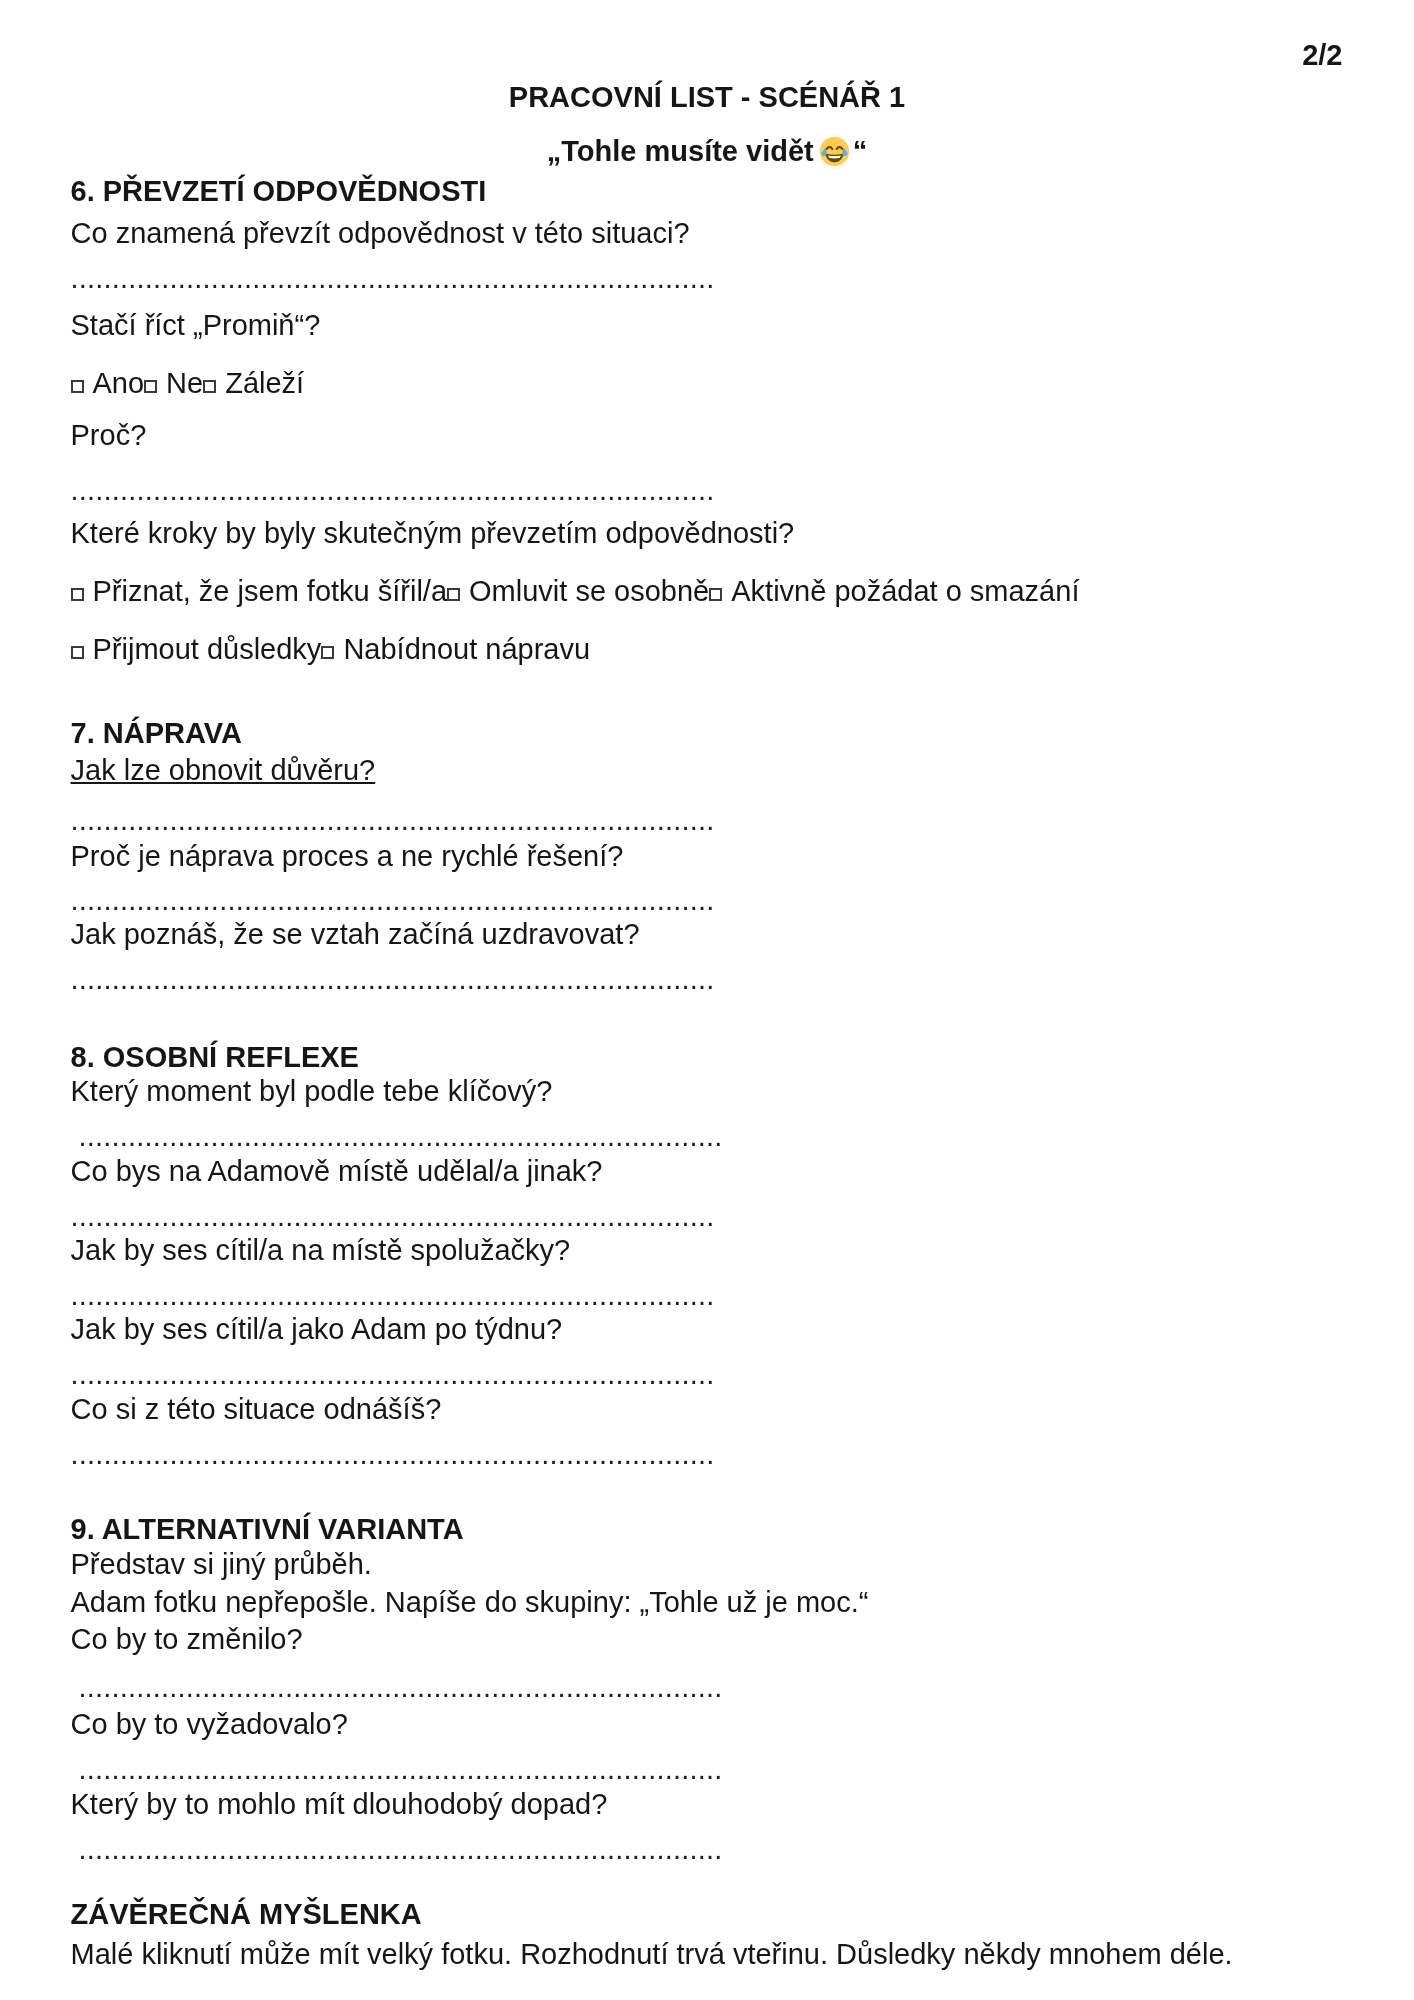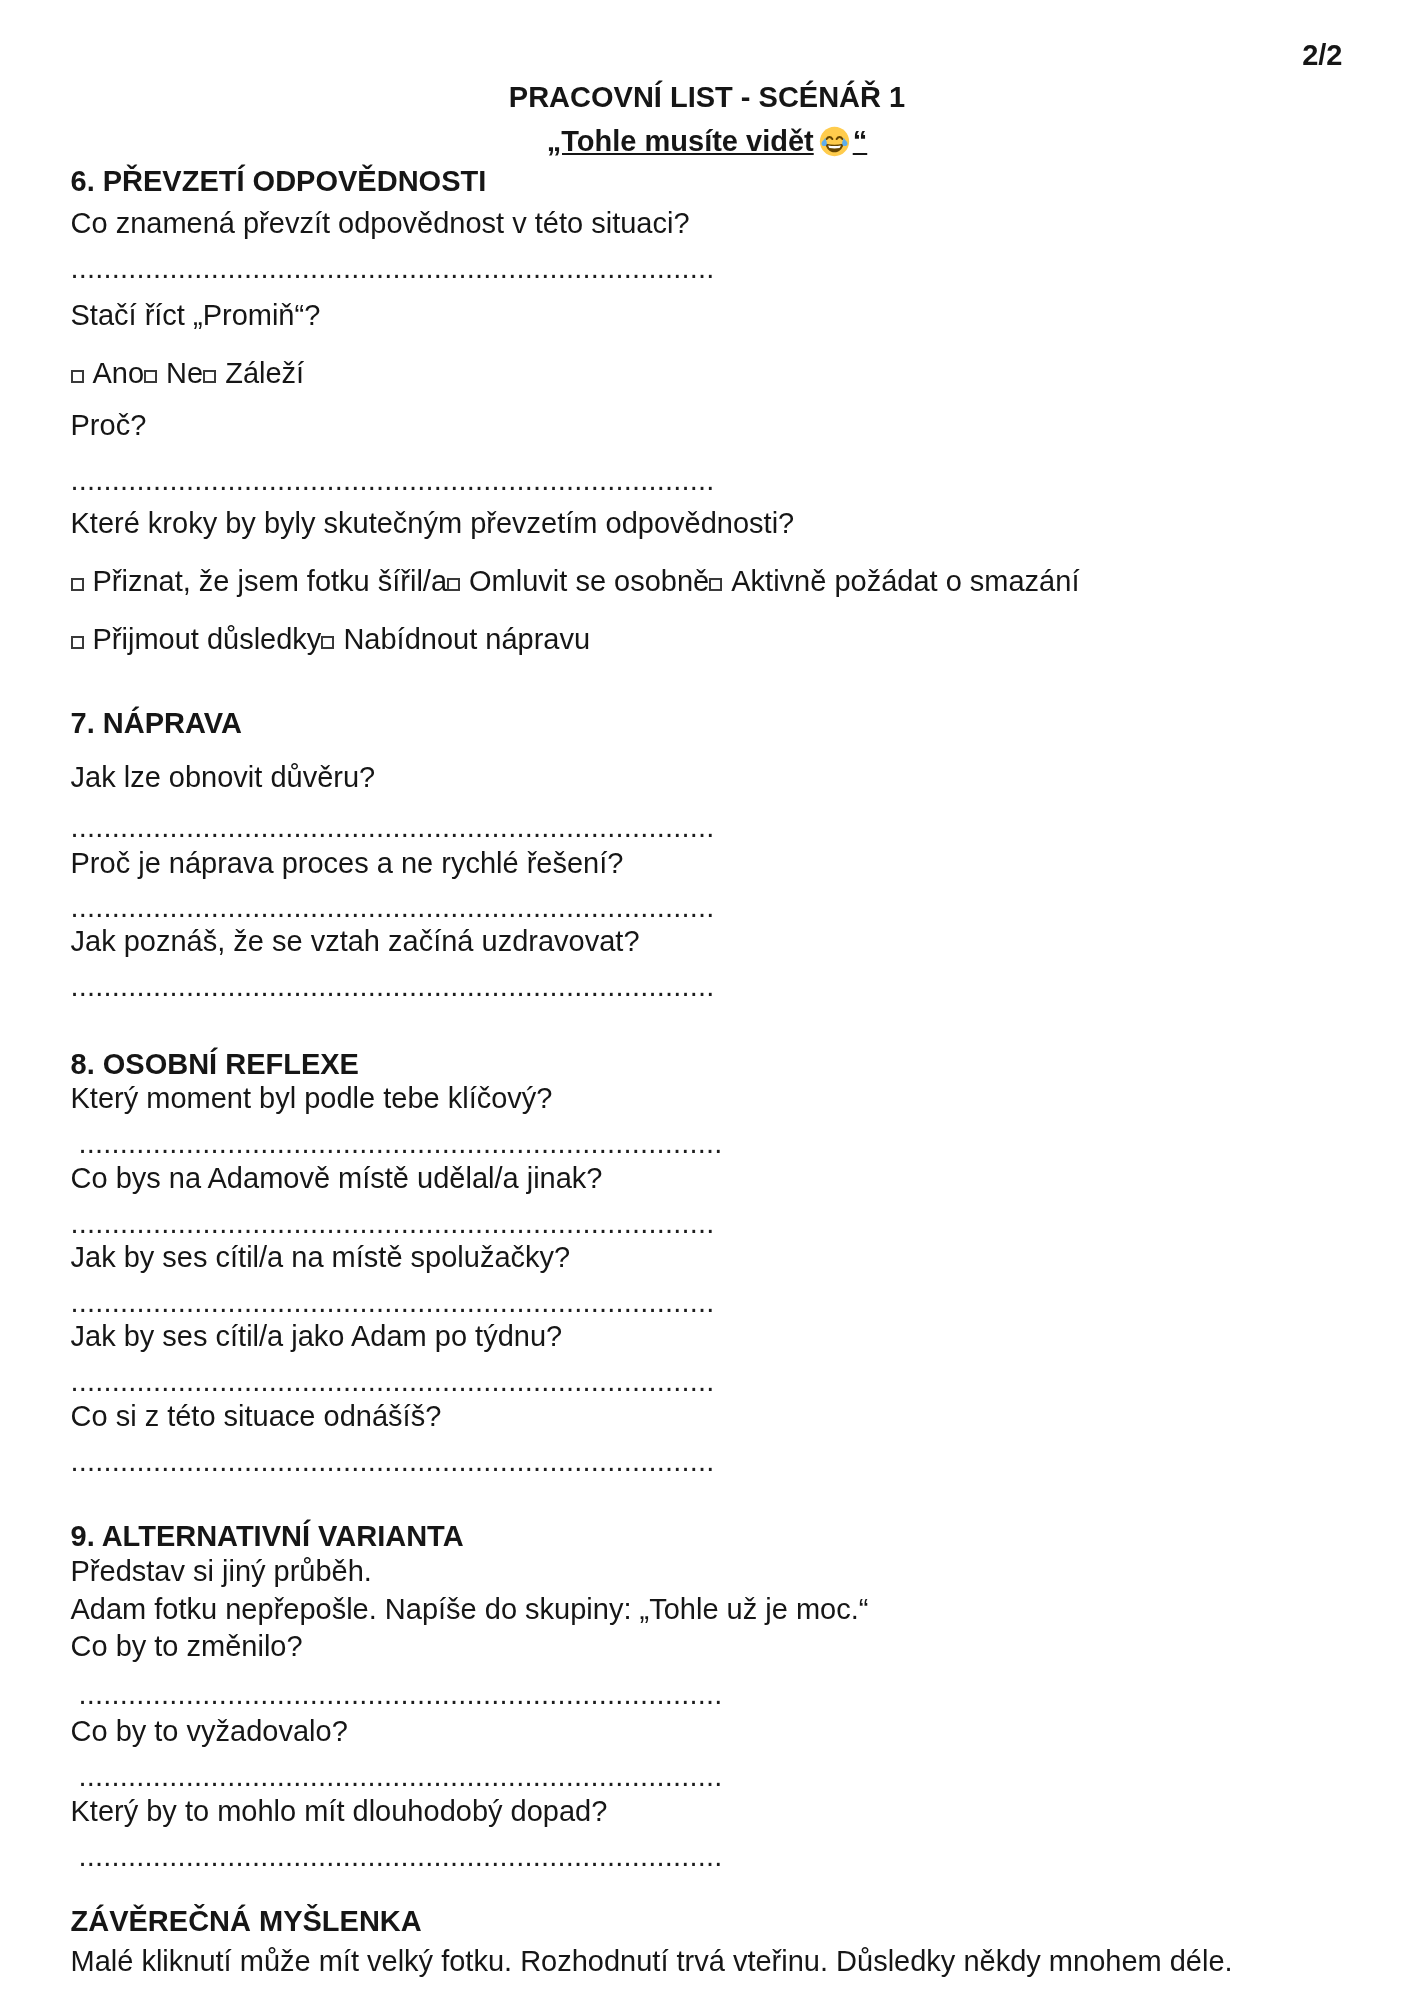"„Tohle musíte vidět “" div.line { margin-top: 10px -> 20px; text-decoration: underline -> none }
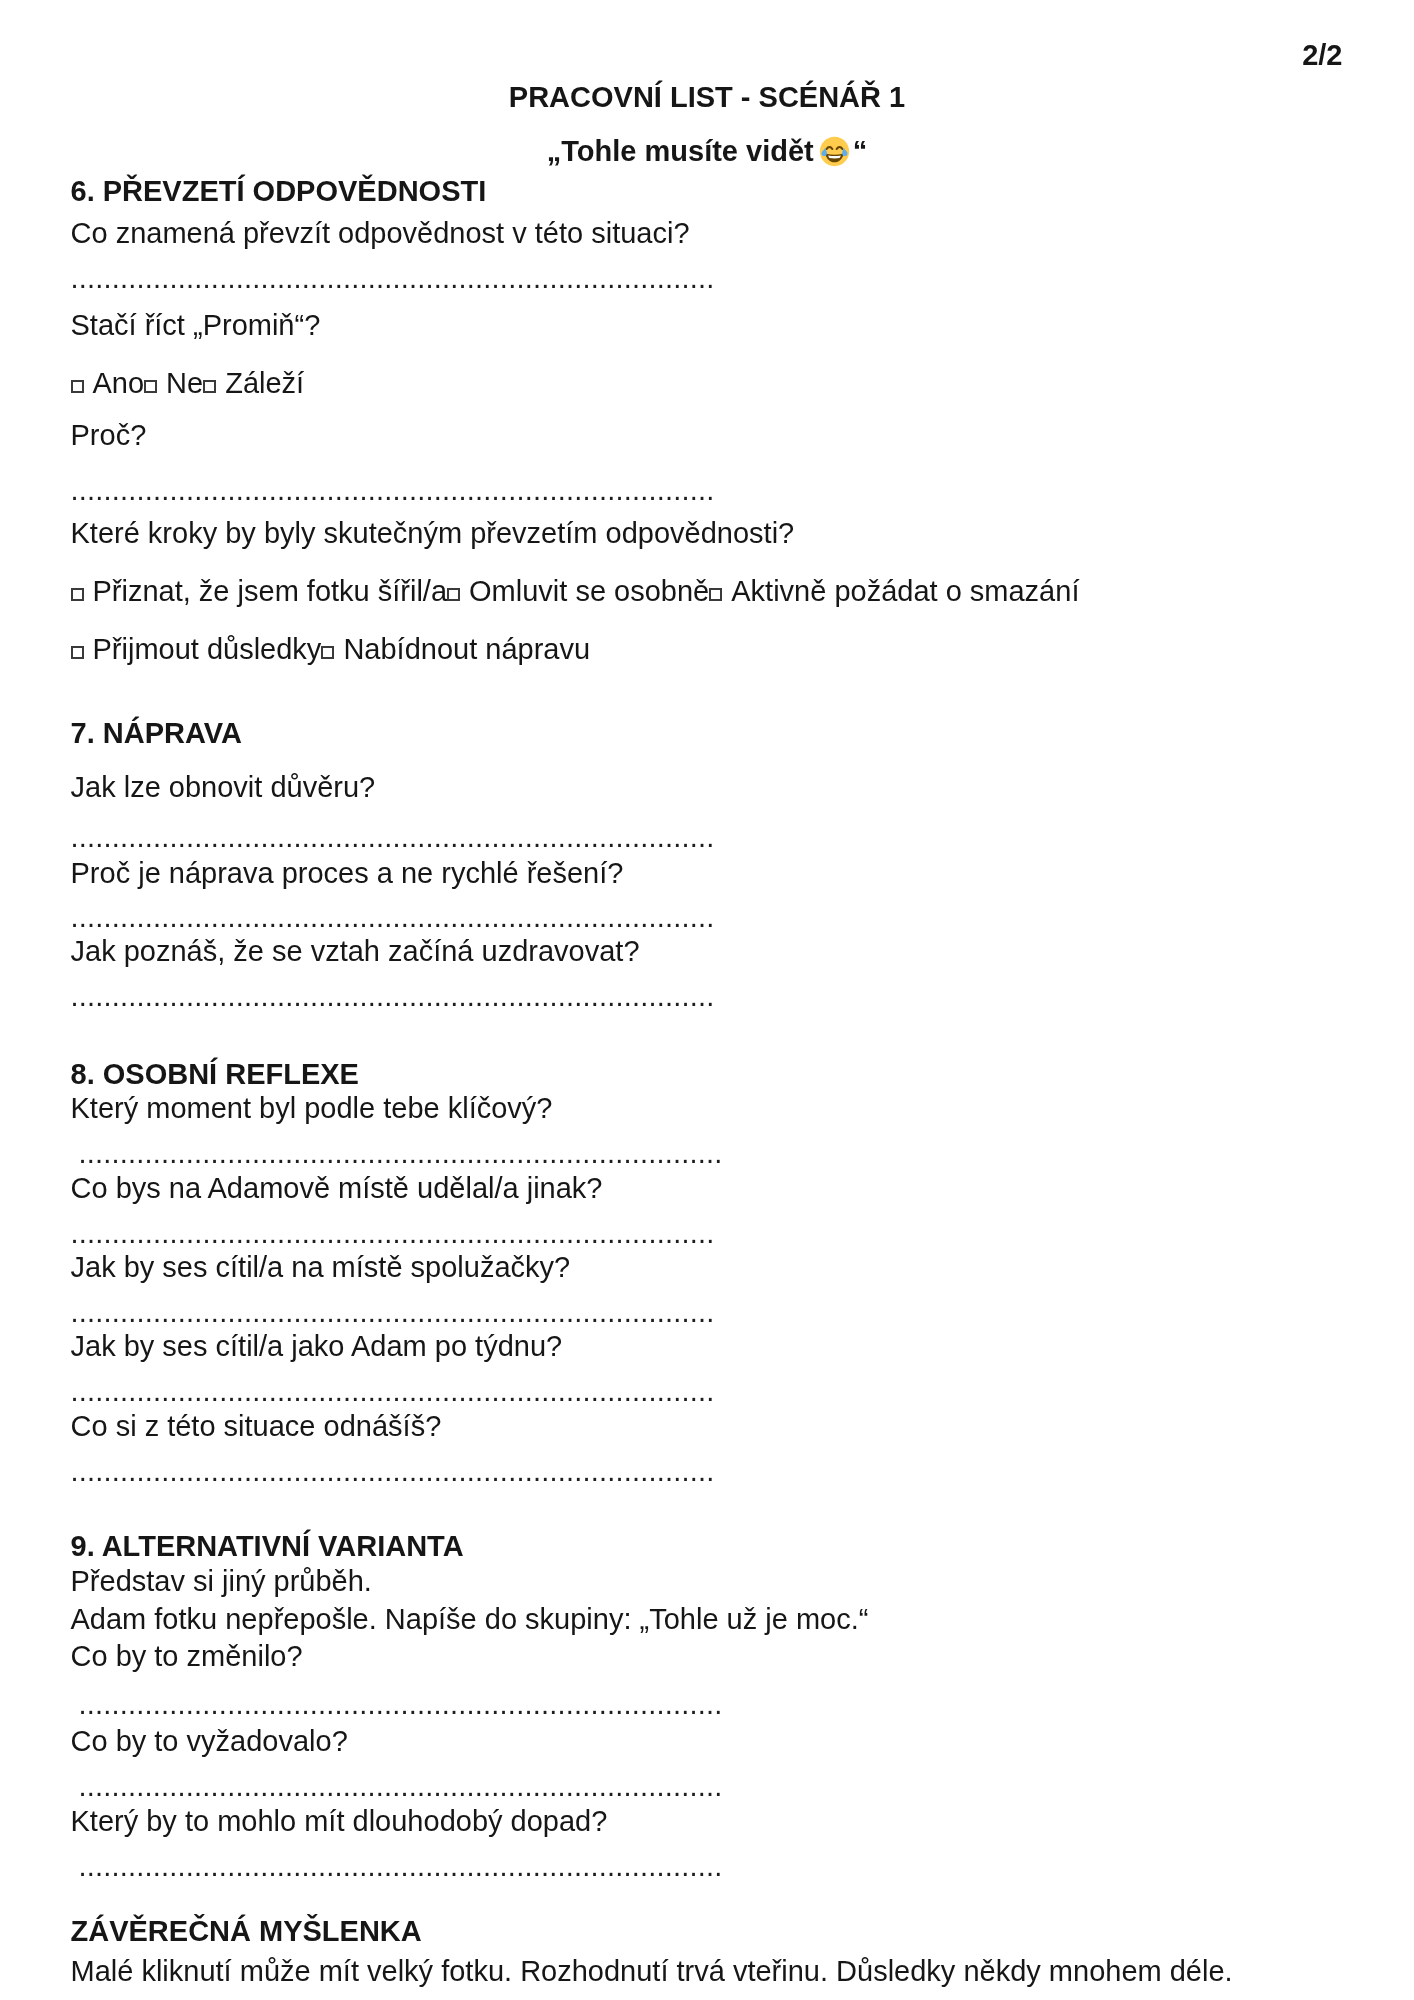"Jak lze obnovit důvěru?" div.line { margin-top: 20px -> 3px; text-decoration: none -> underline }
